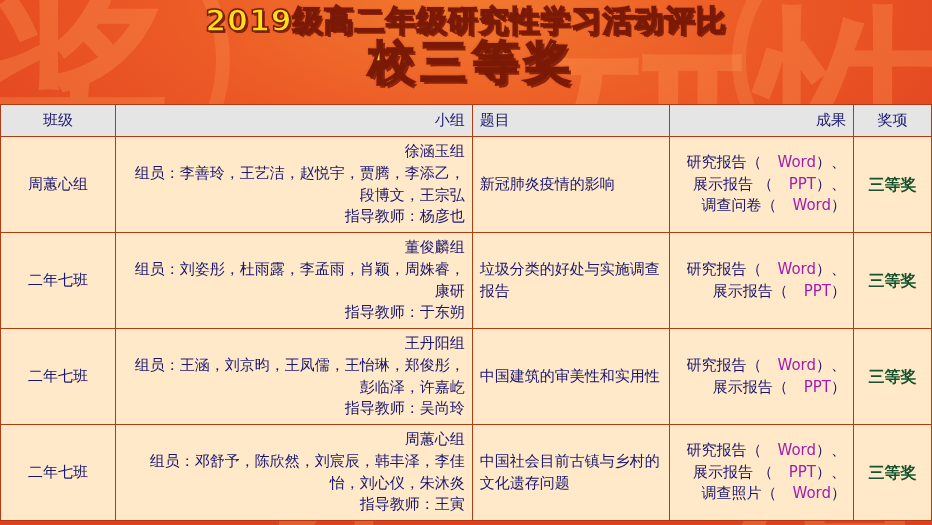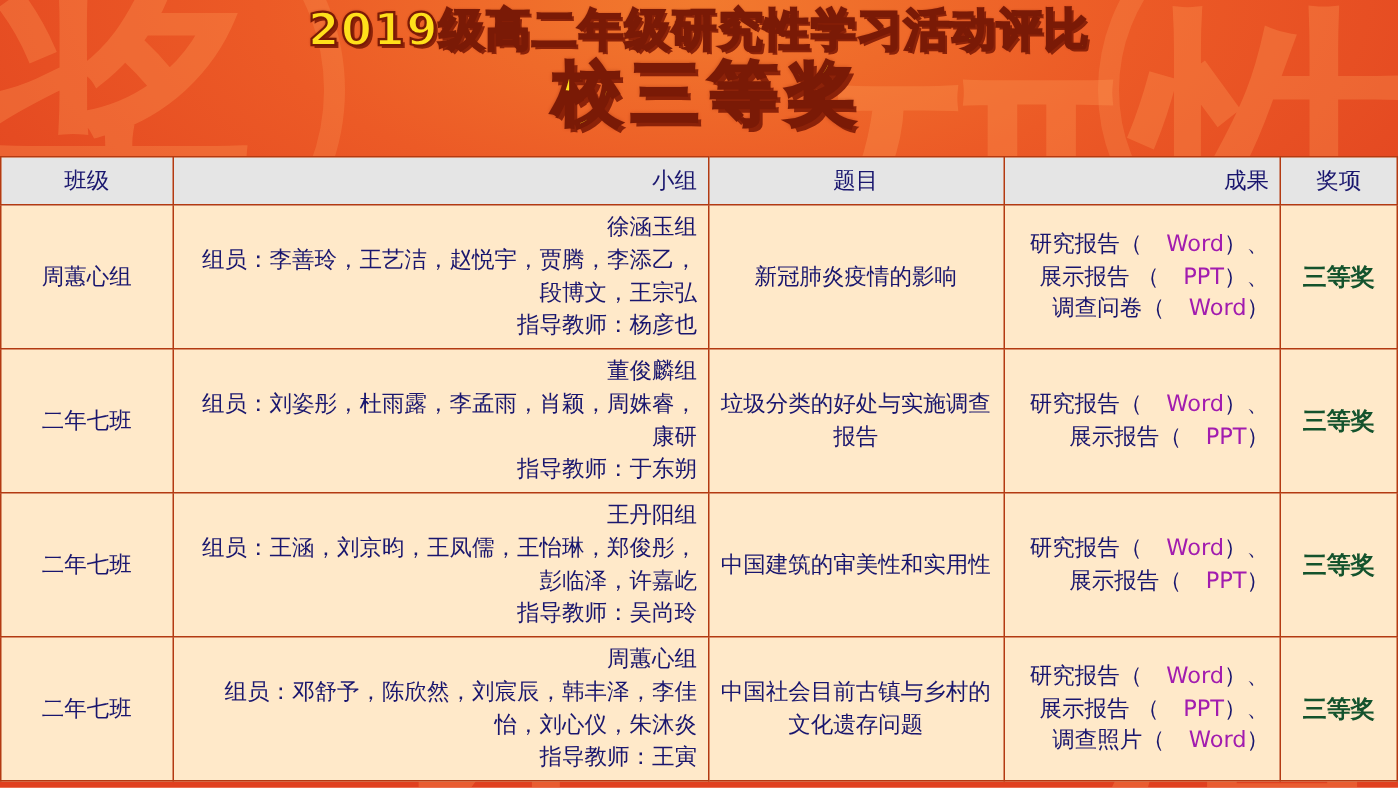"题目" .c-topic { text-align: center -> left }
